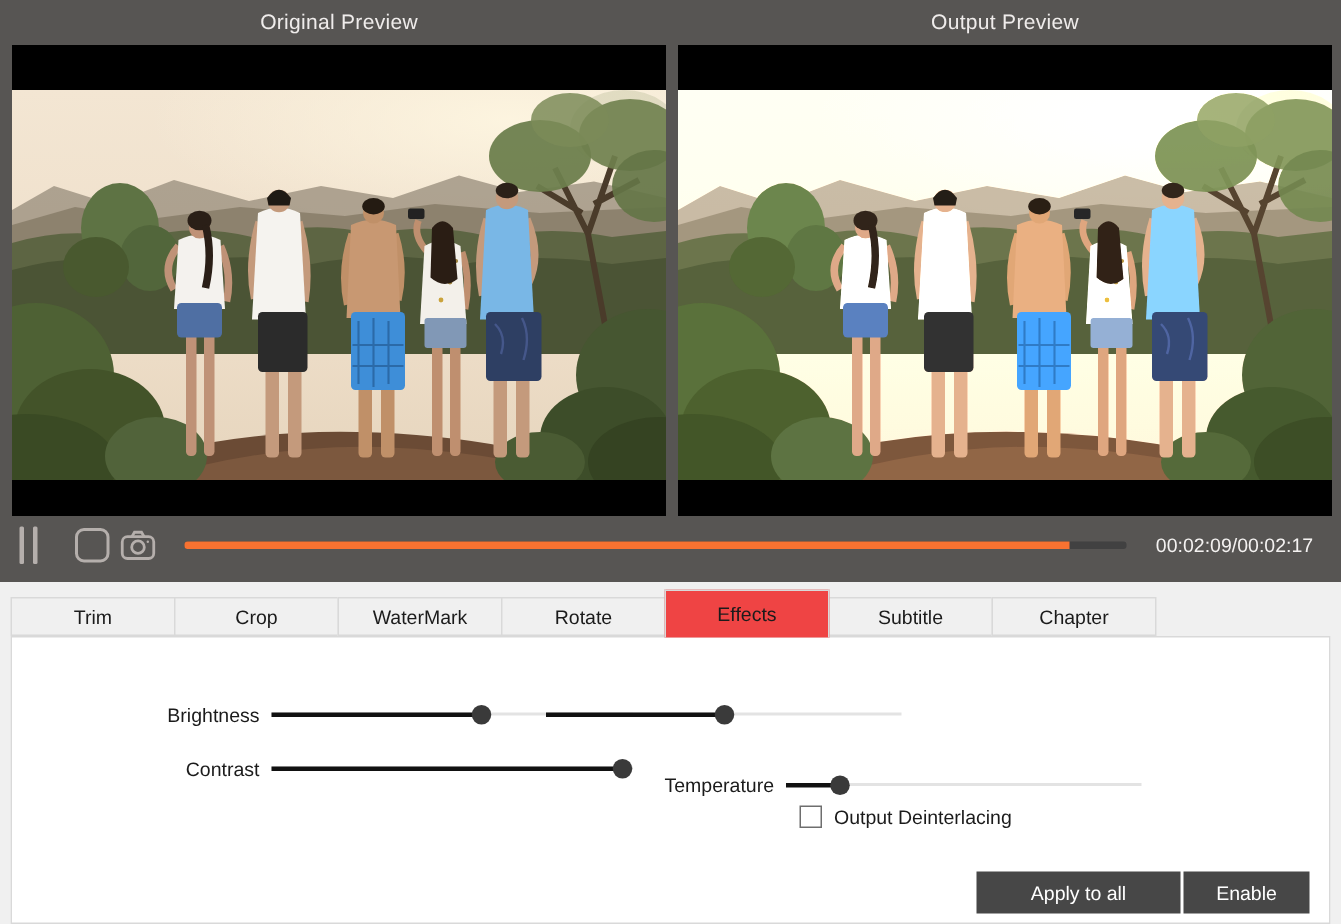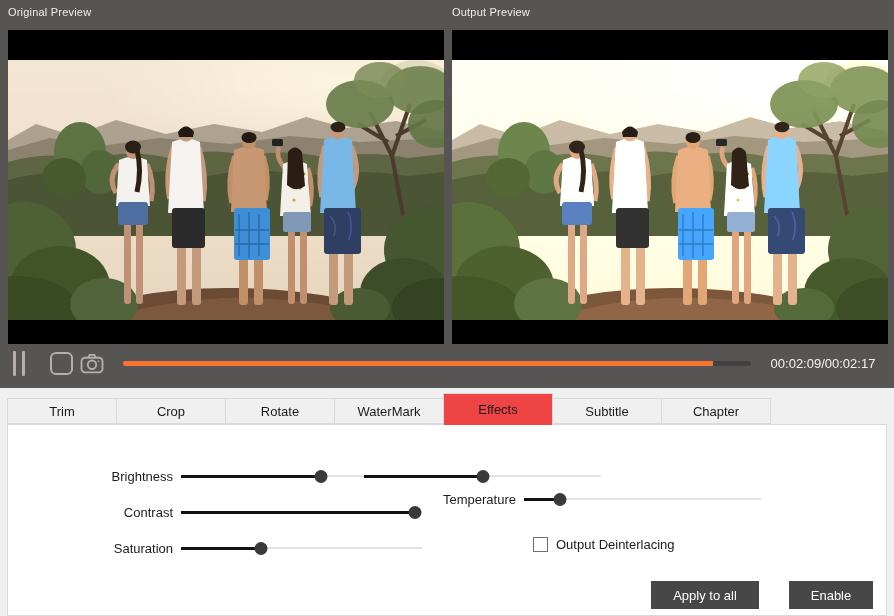"Original Preview" .preview-title { font-size: 11px -> 14px; text-align: none -> center }
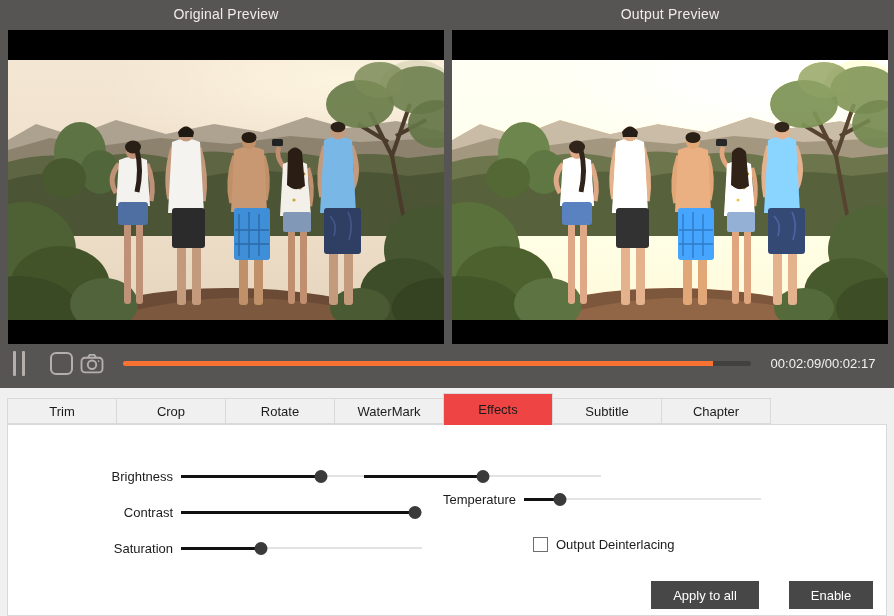"Rotate" div.tab { order: before "WaterMark" -> after "WaterMark" }
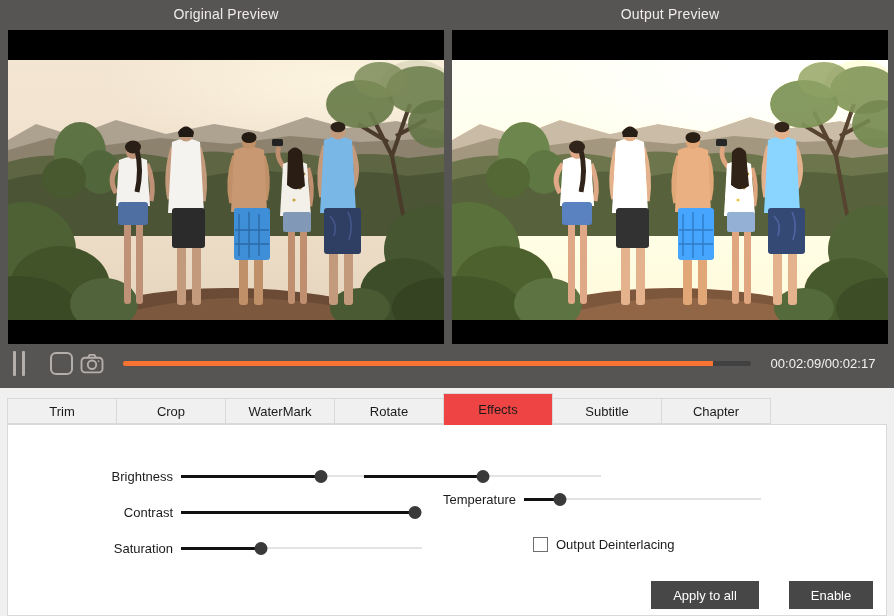"Temperature" div.slider-row { top: 66px -> 90px }
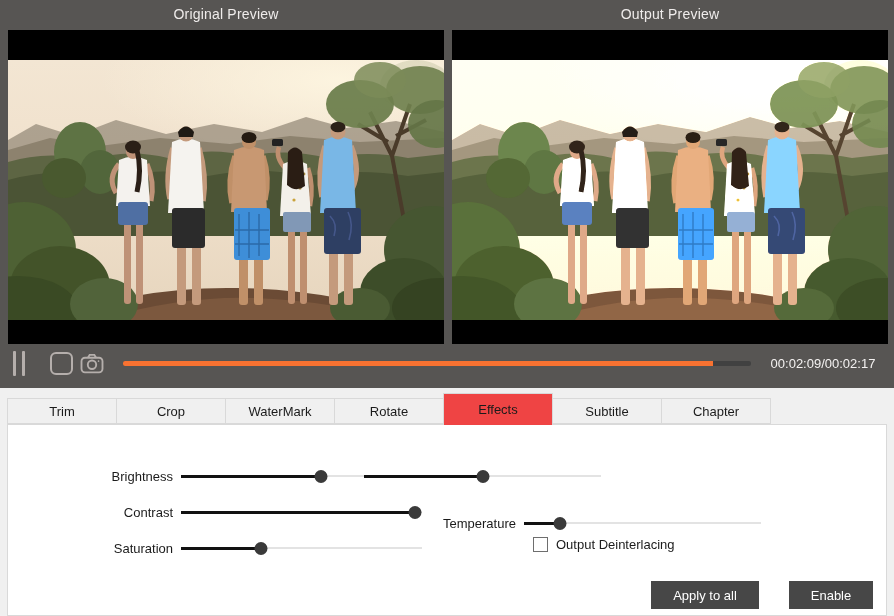"Saturation" div.slider-row { html: <div> <div>Saturation</div> <div> <div></div> <div></div> <div></div> </div> </div> -> none }
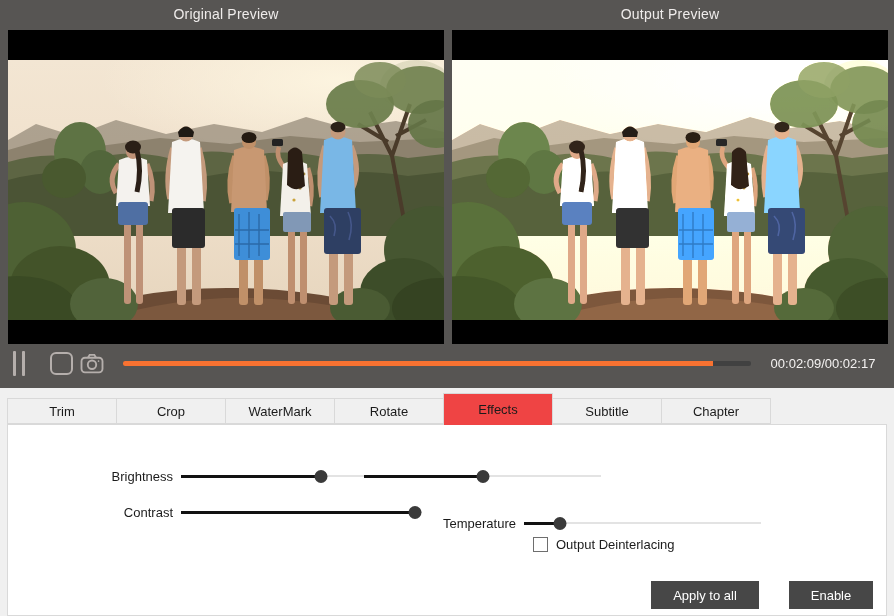"Apply to all" .btn-apply { width: 108px -> 136px }
